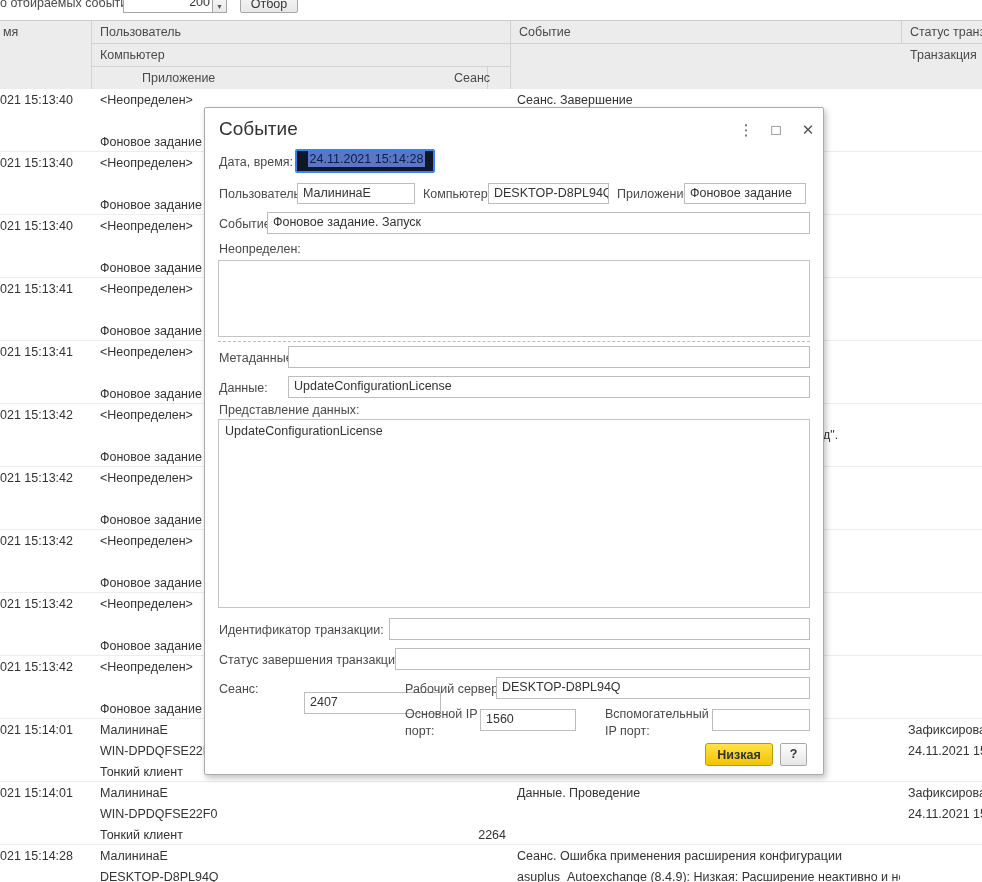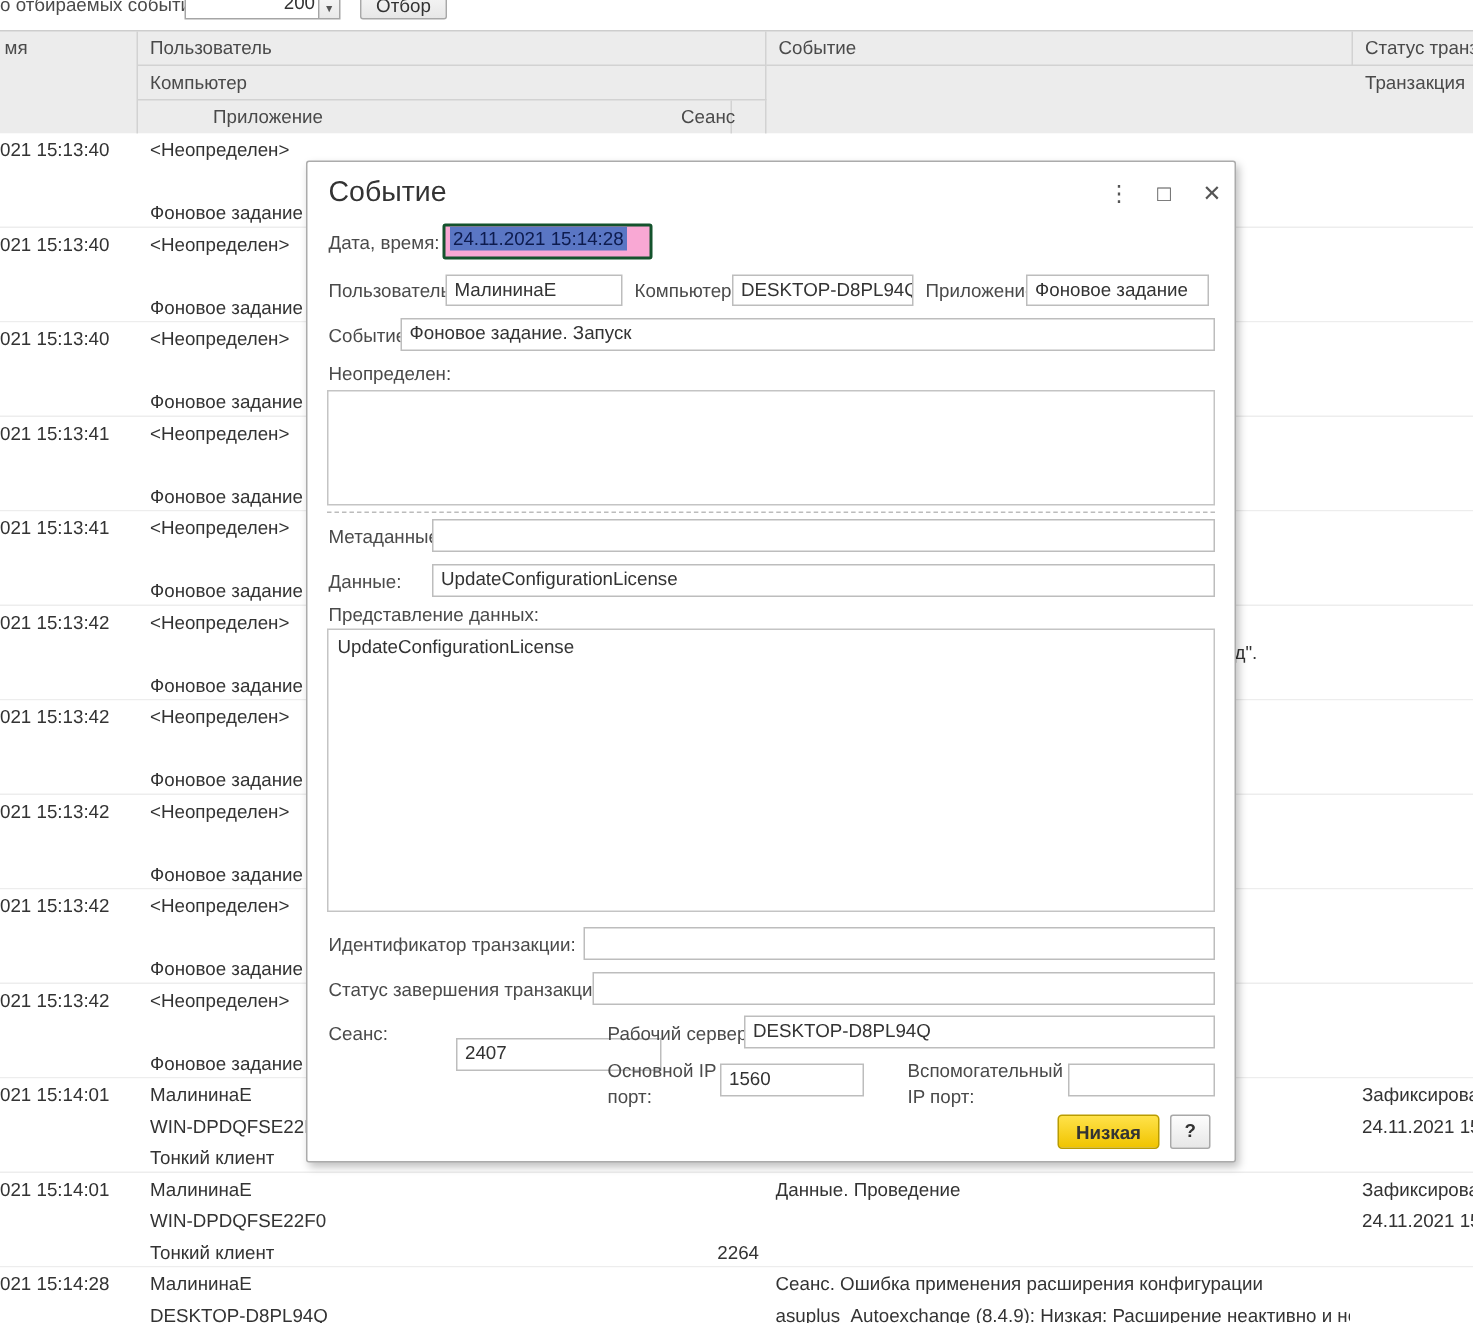"Сеанс. Завершение" div.c { html: none -> <div>Сеанс. Завершение</div> }
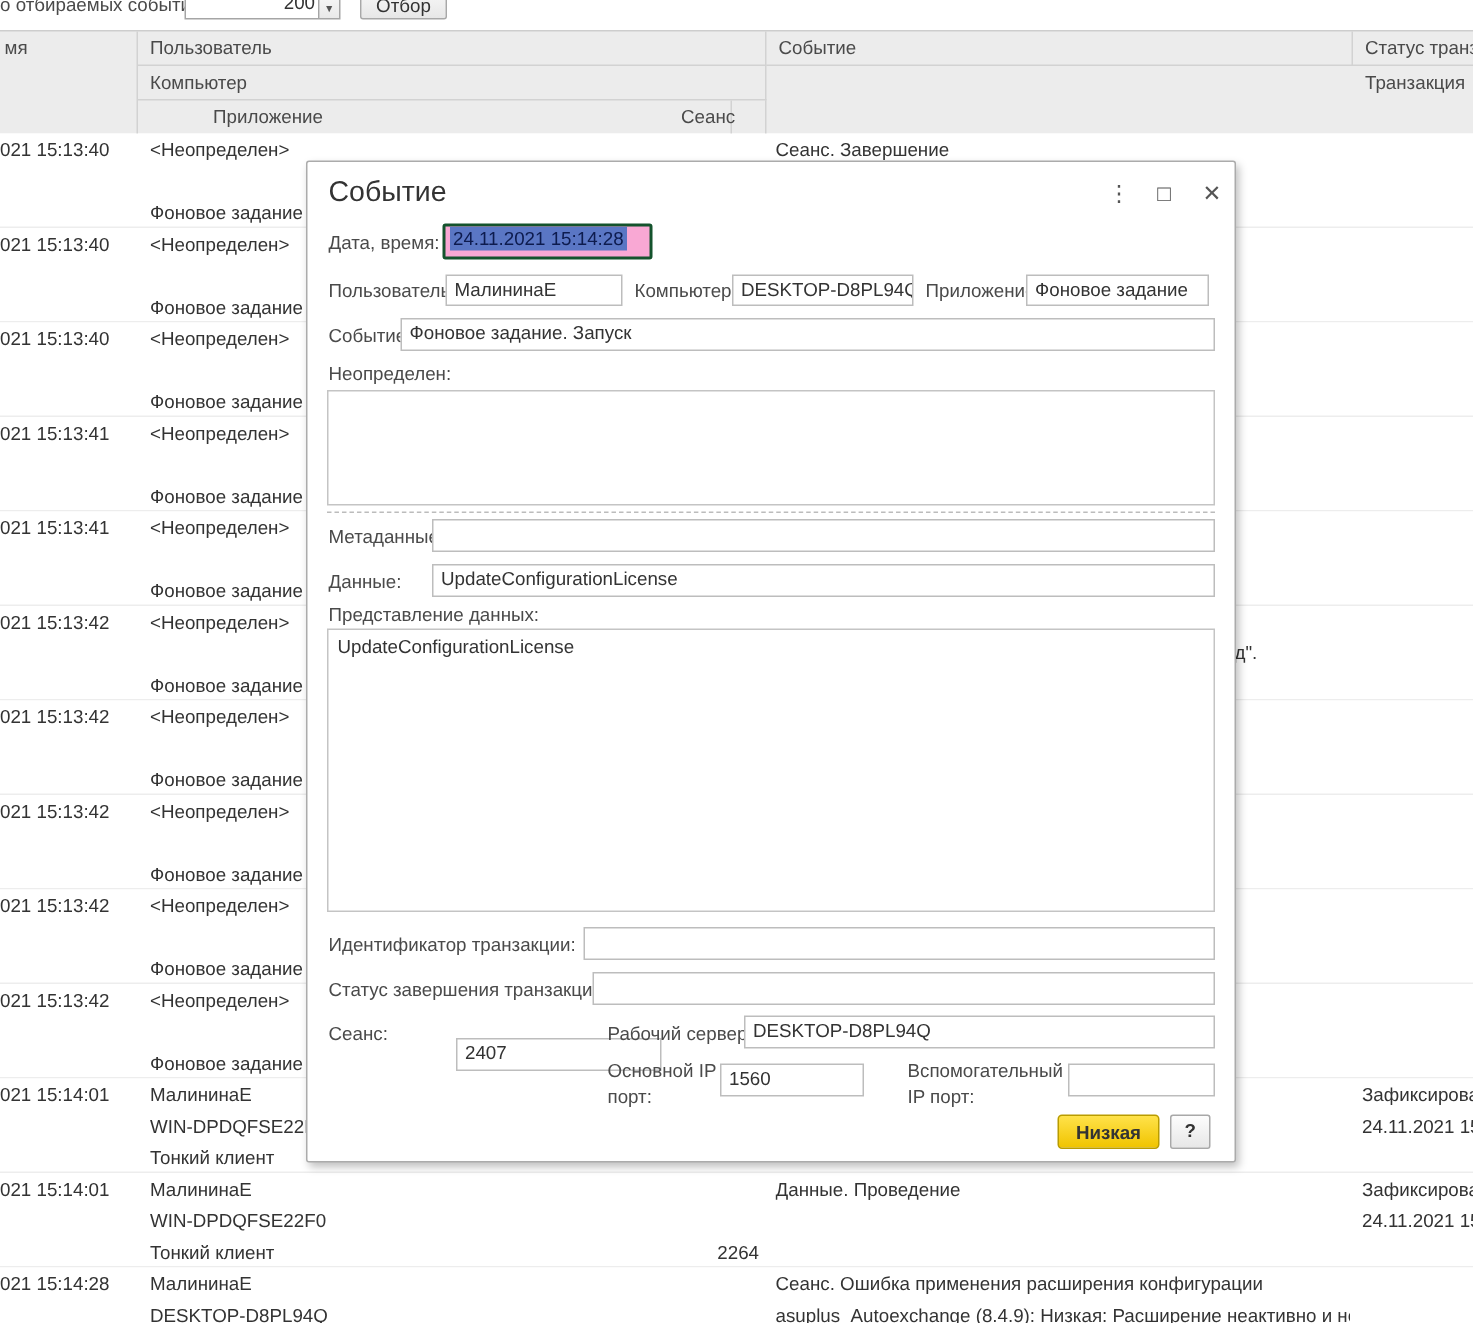"24.11.2021 15:14:28" .focus-date { background: #f9a8d4 -> #0f172a; border: 2px solid #14532d -> 2px solid #3b82f6; text-align: none -> center }
